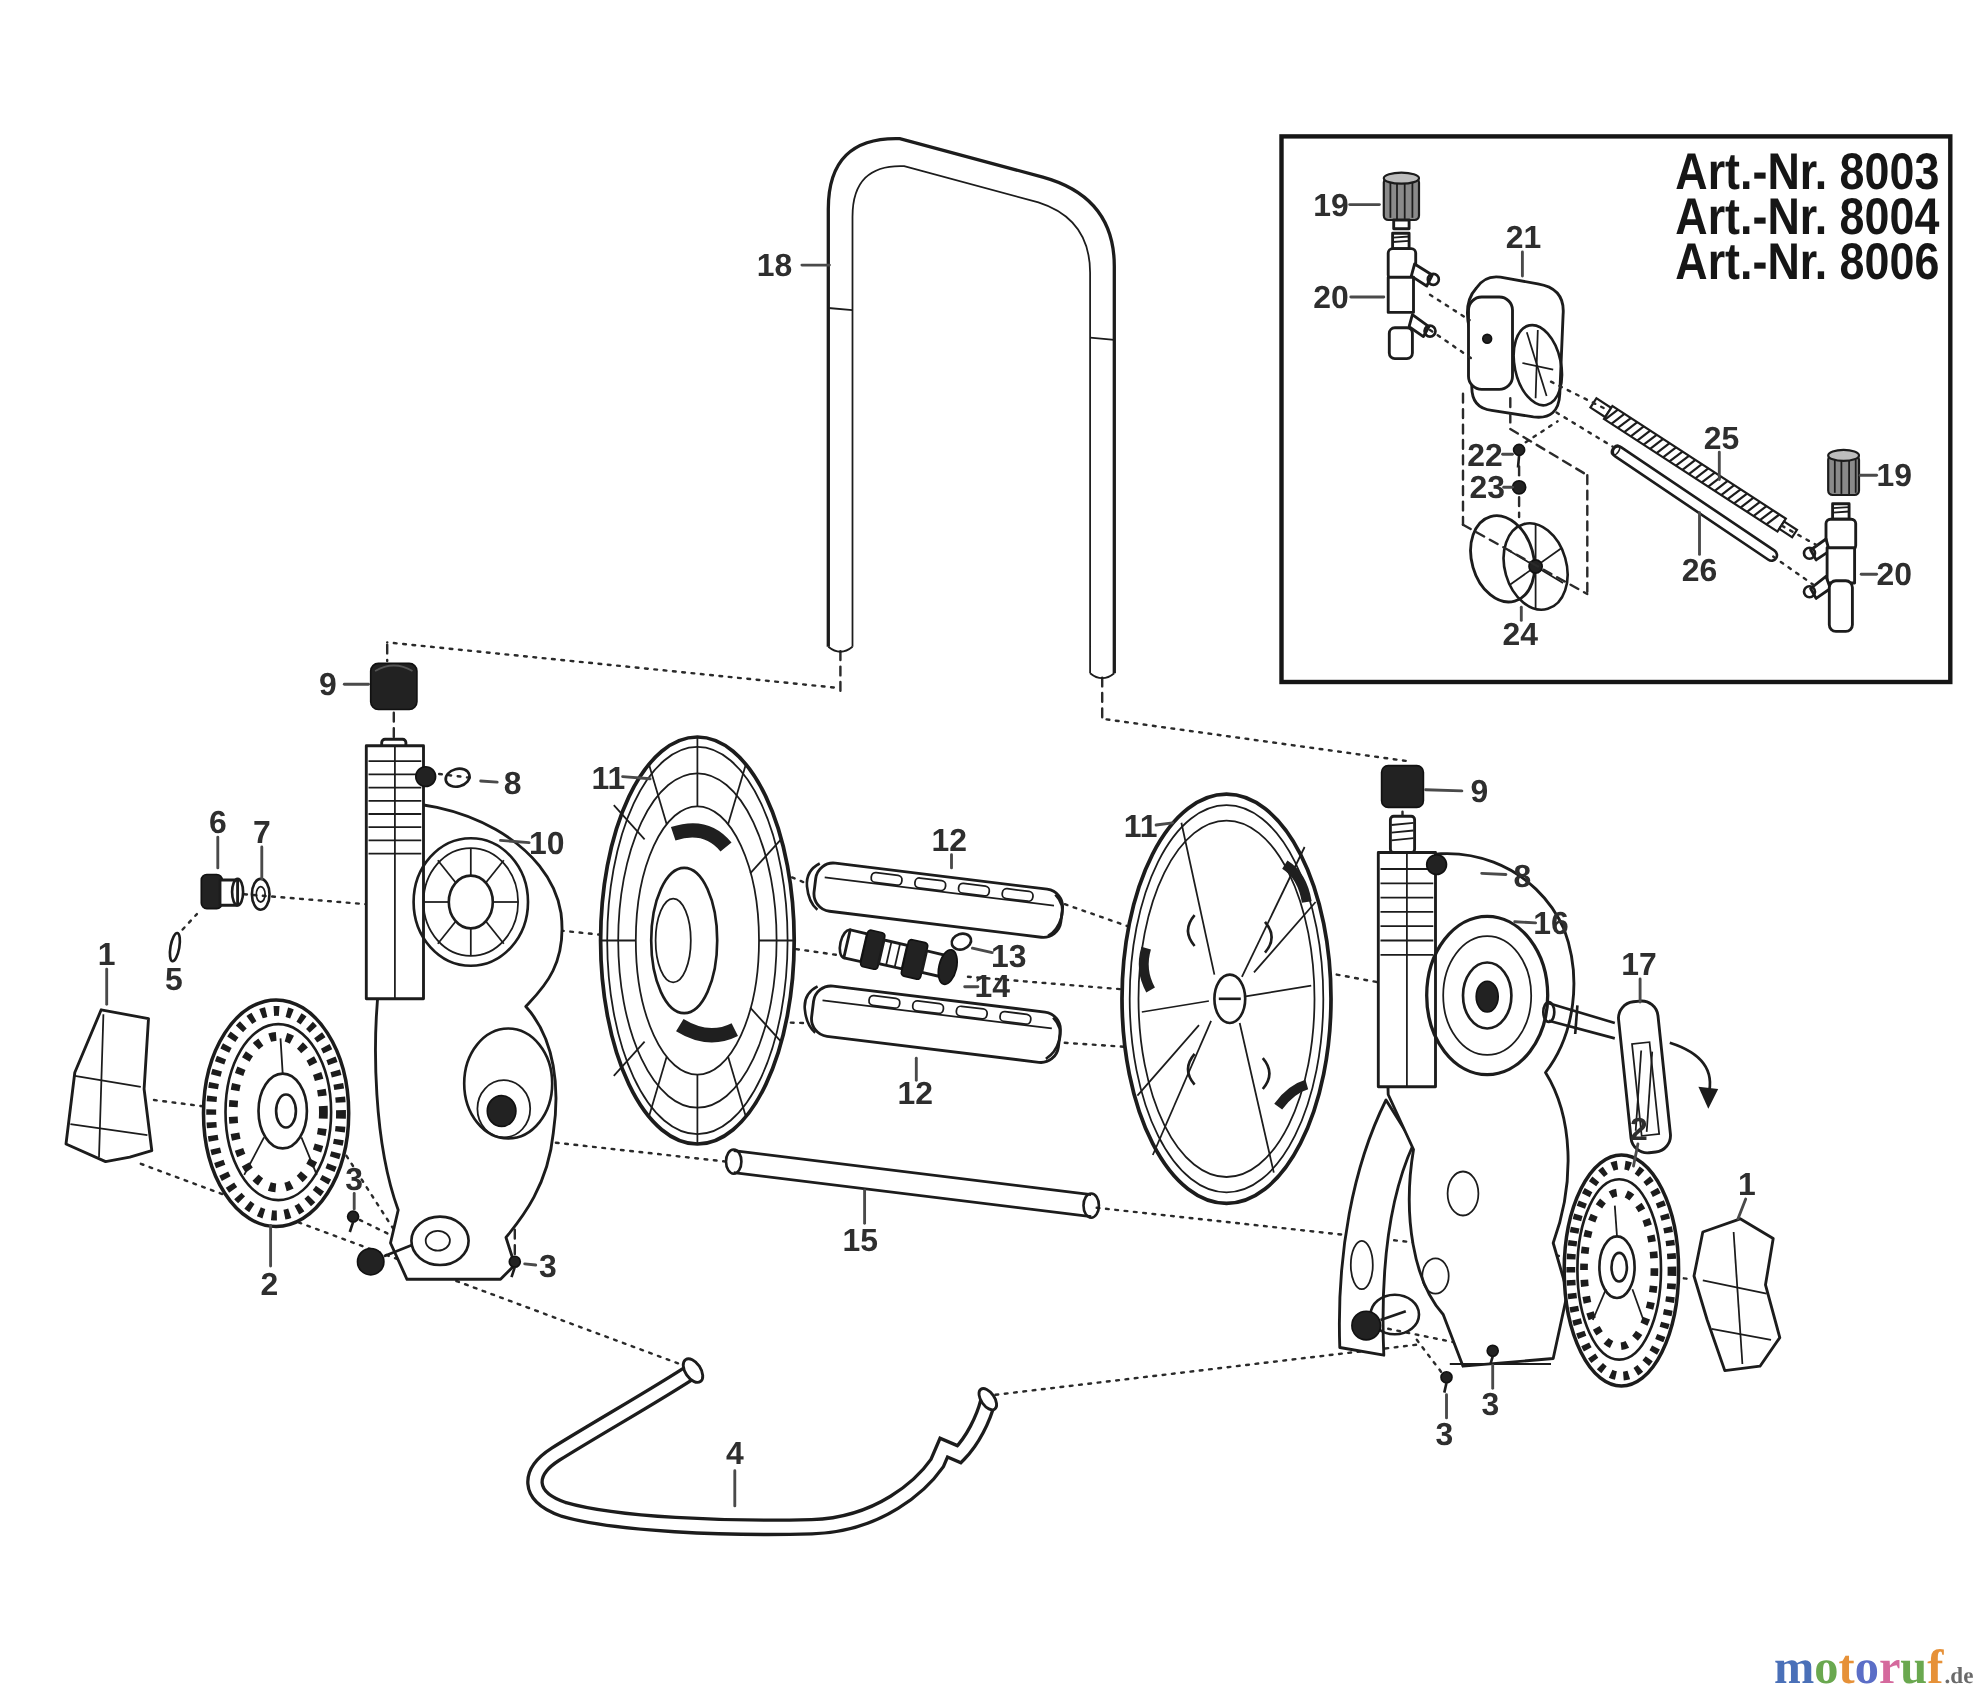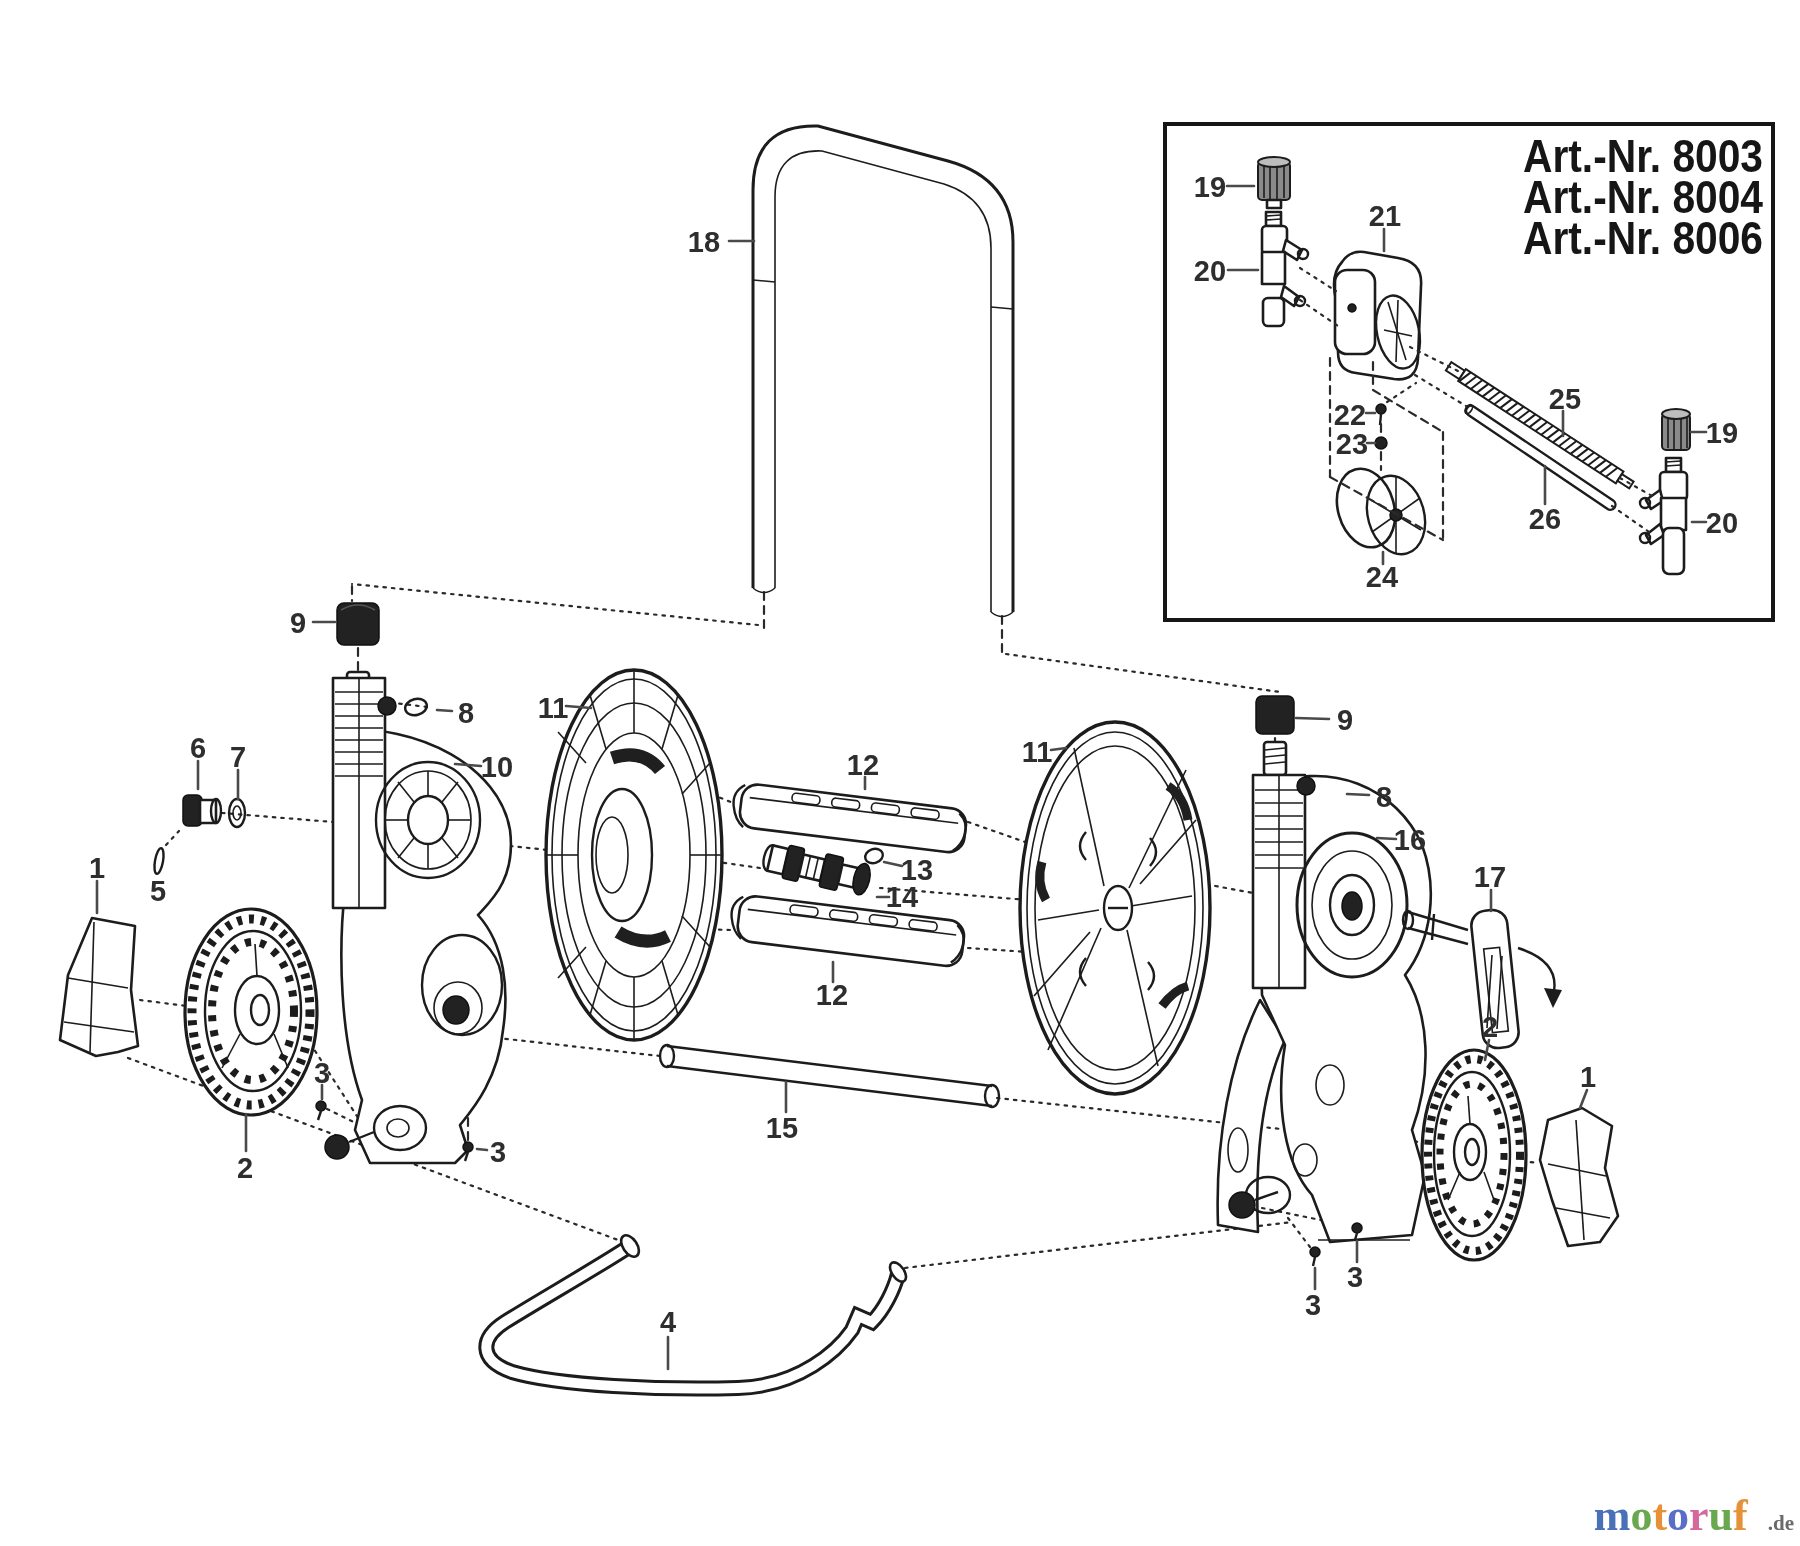".de" .logo .suffix { margin-left: 20px -> 1px }
